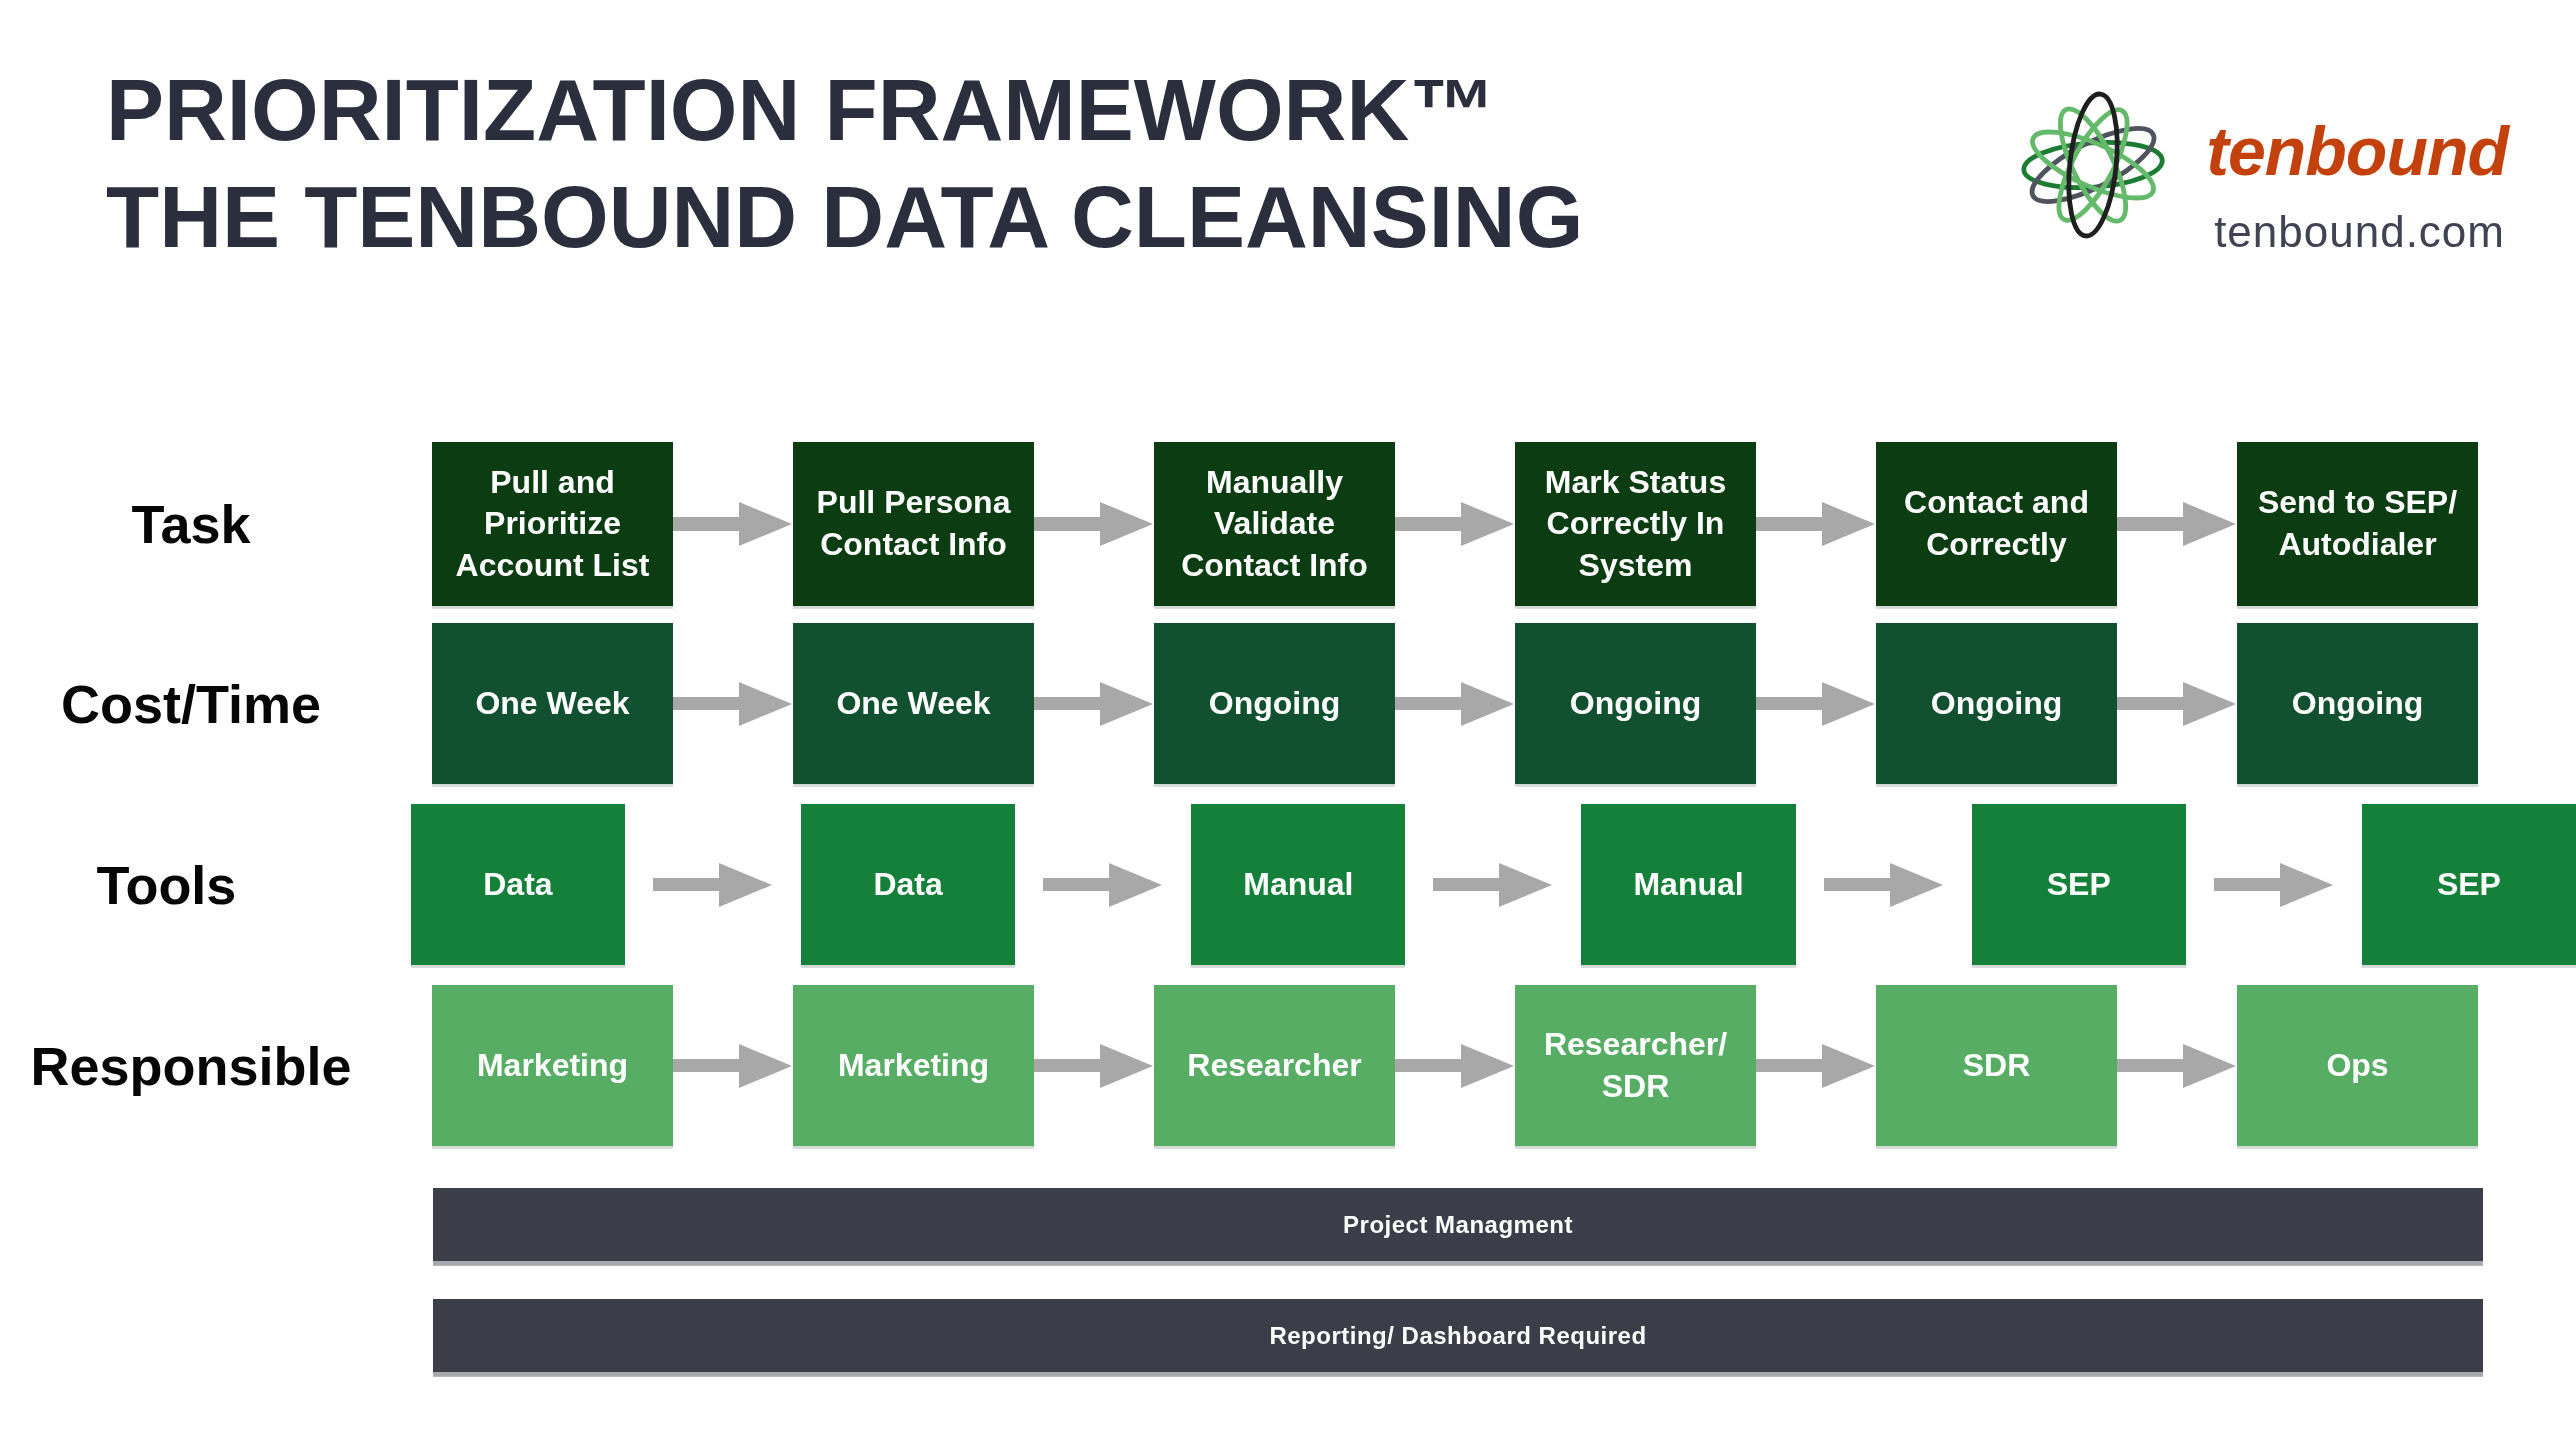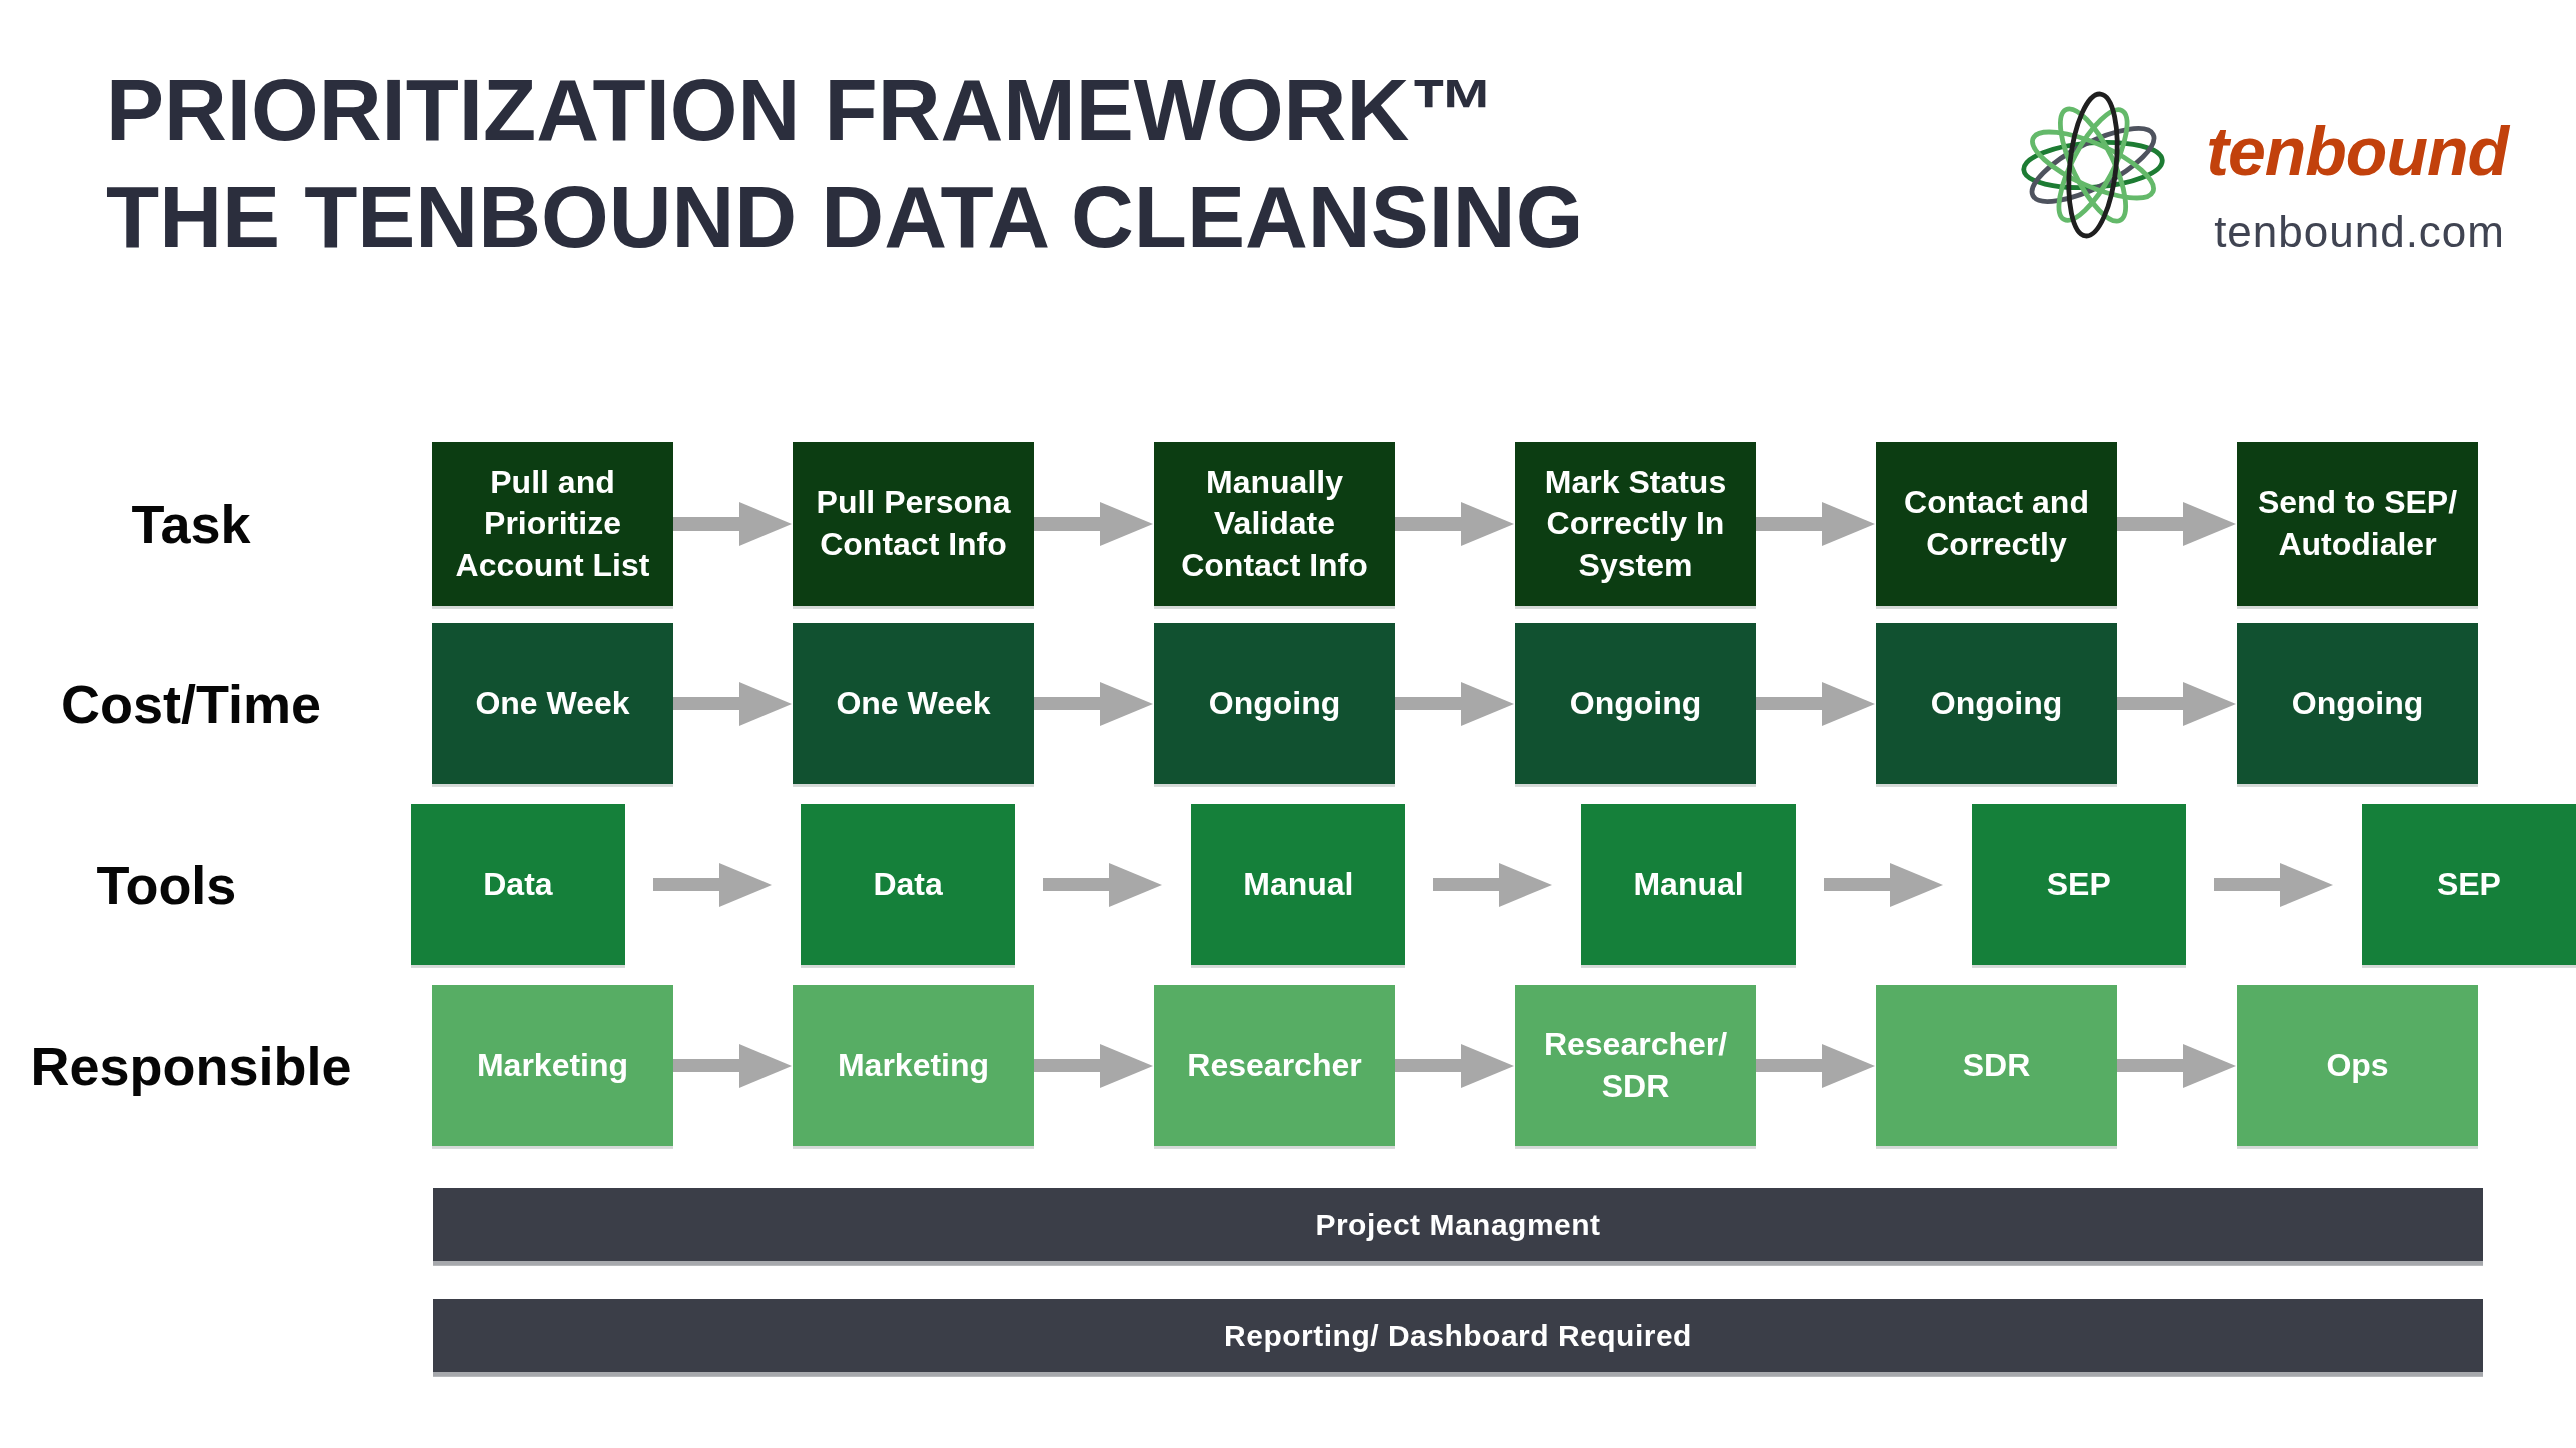"Project Managment" .banner { font-size: 30px -> 24px }
